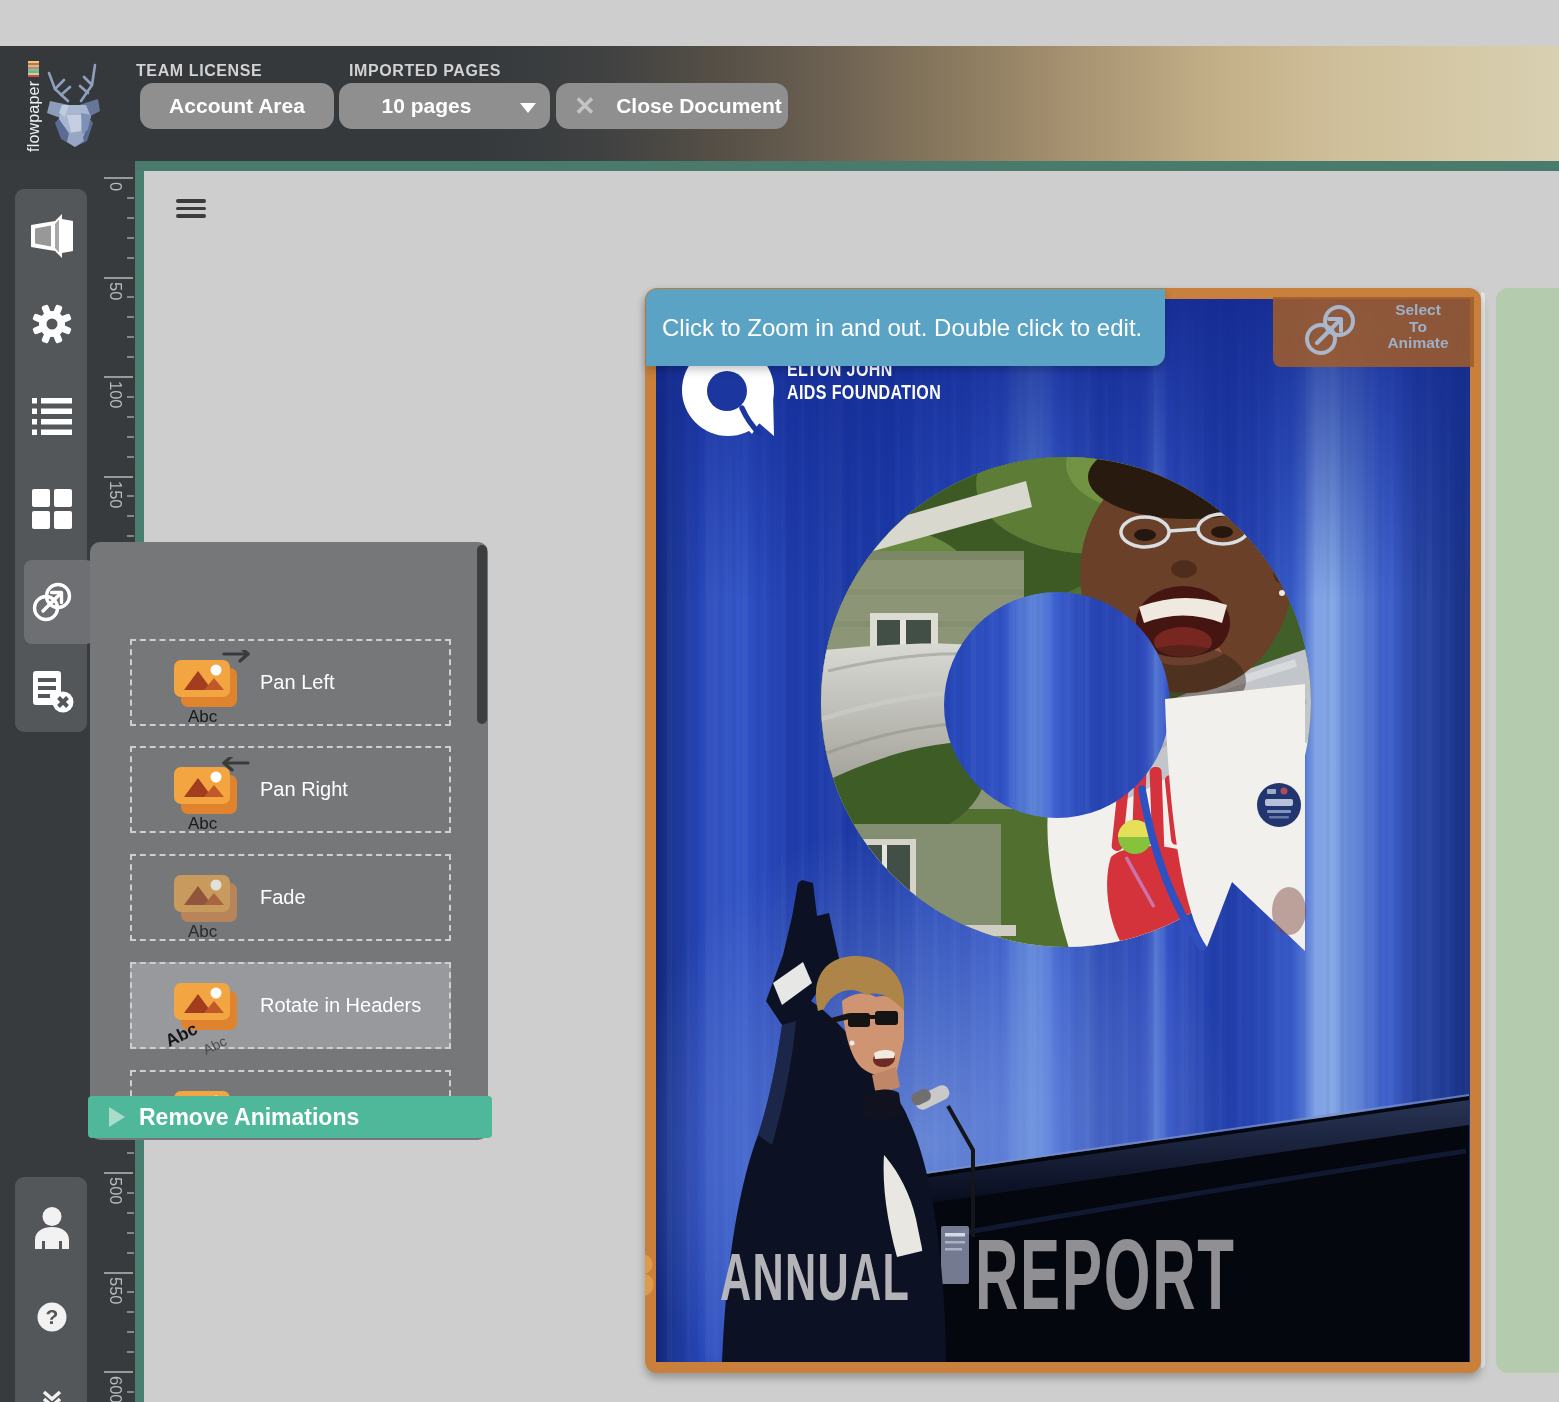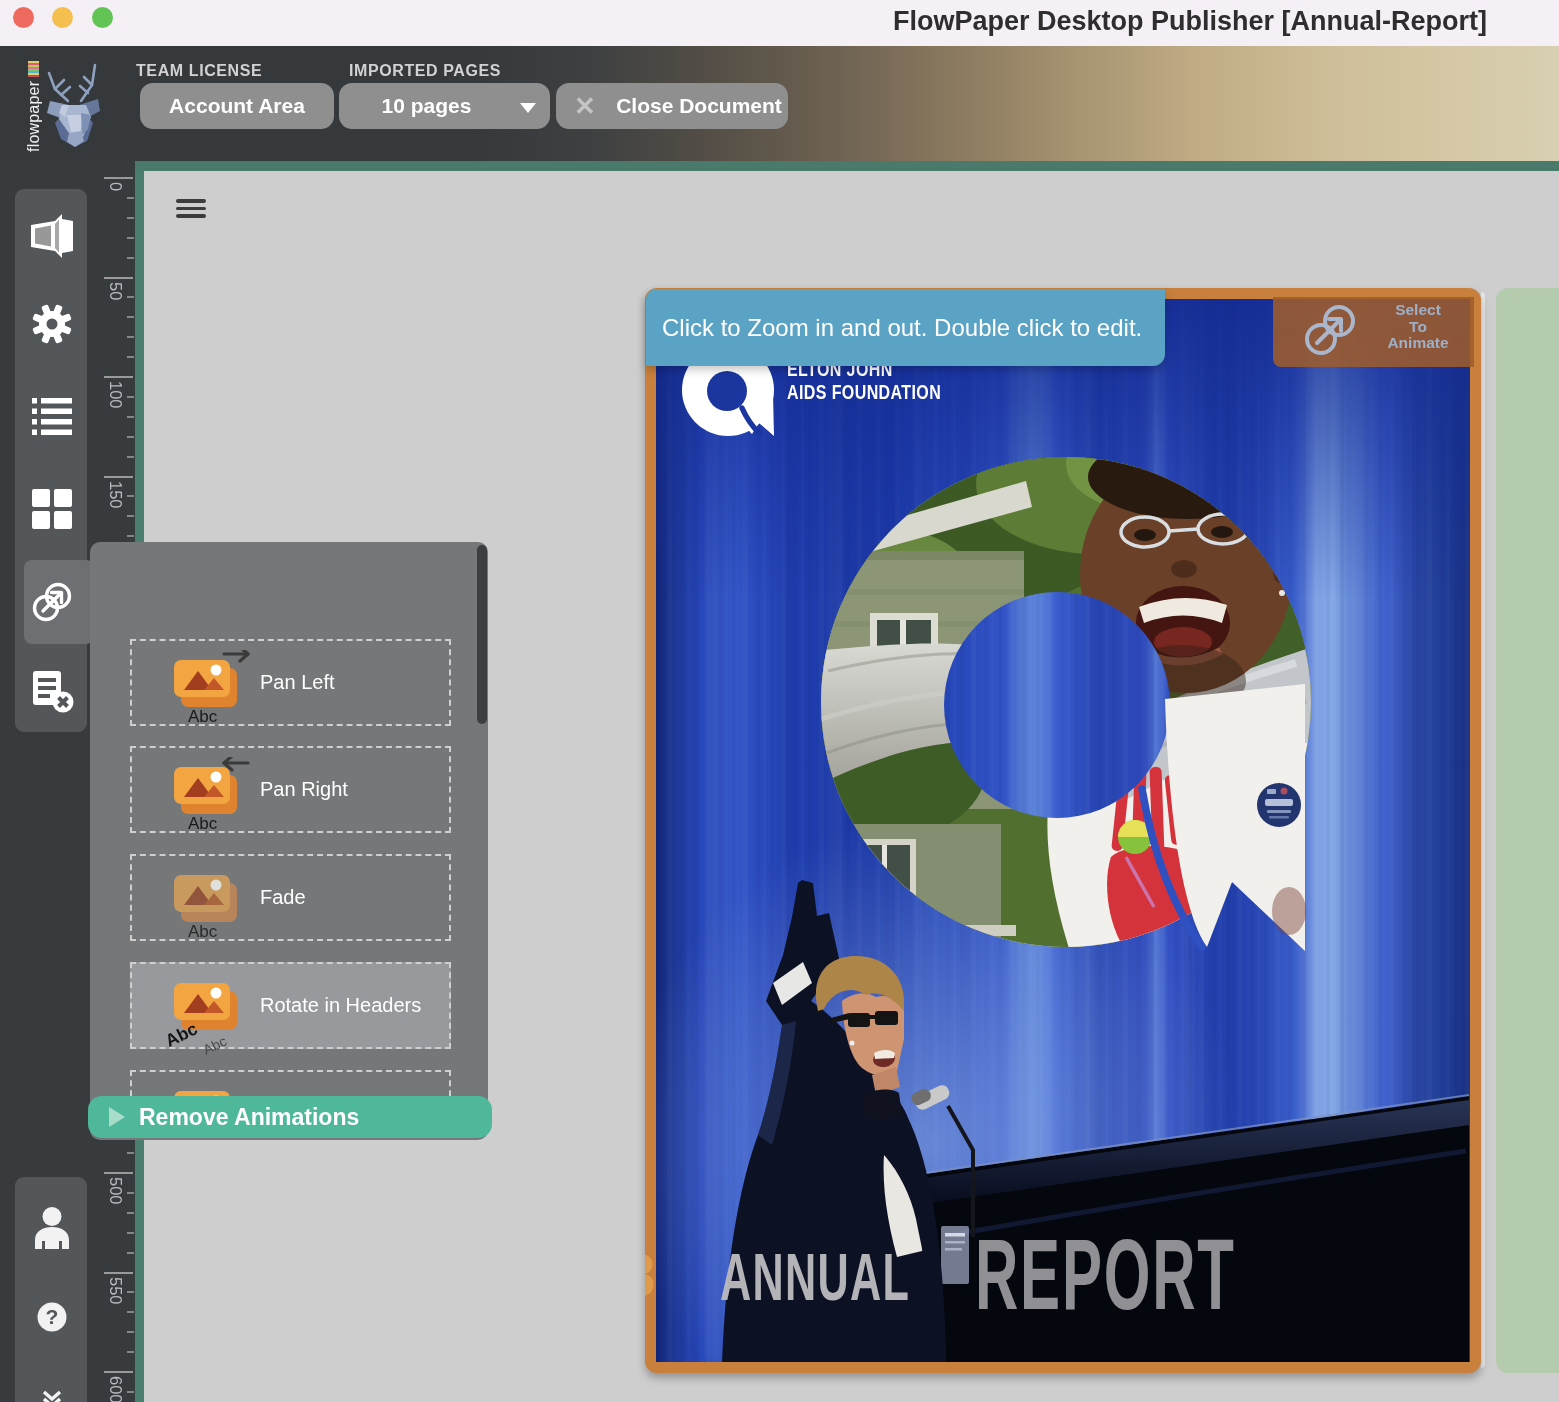"FlowPaper Desktop Publisher" div.abs { html: <div> <div></div> <div></div> <div></div> <div>FlowPaper Desktop Publisher [Annual-Report]</div> </div> -> none }
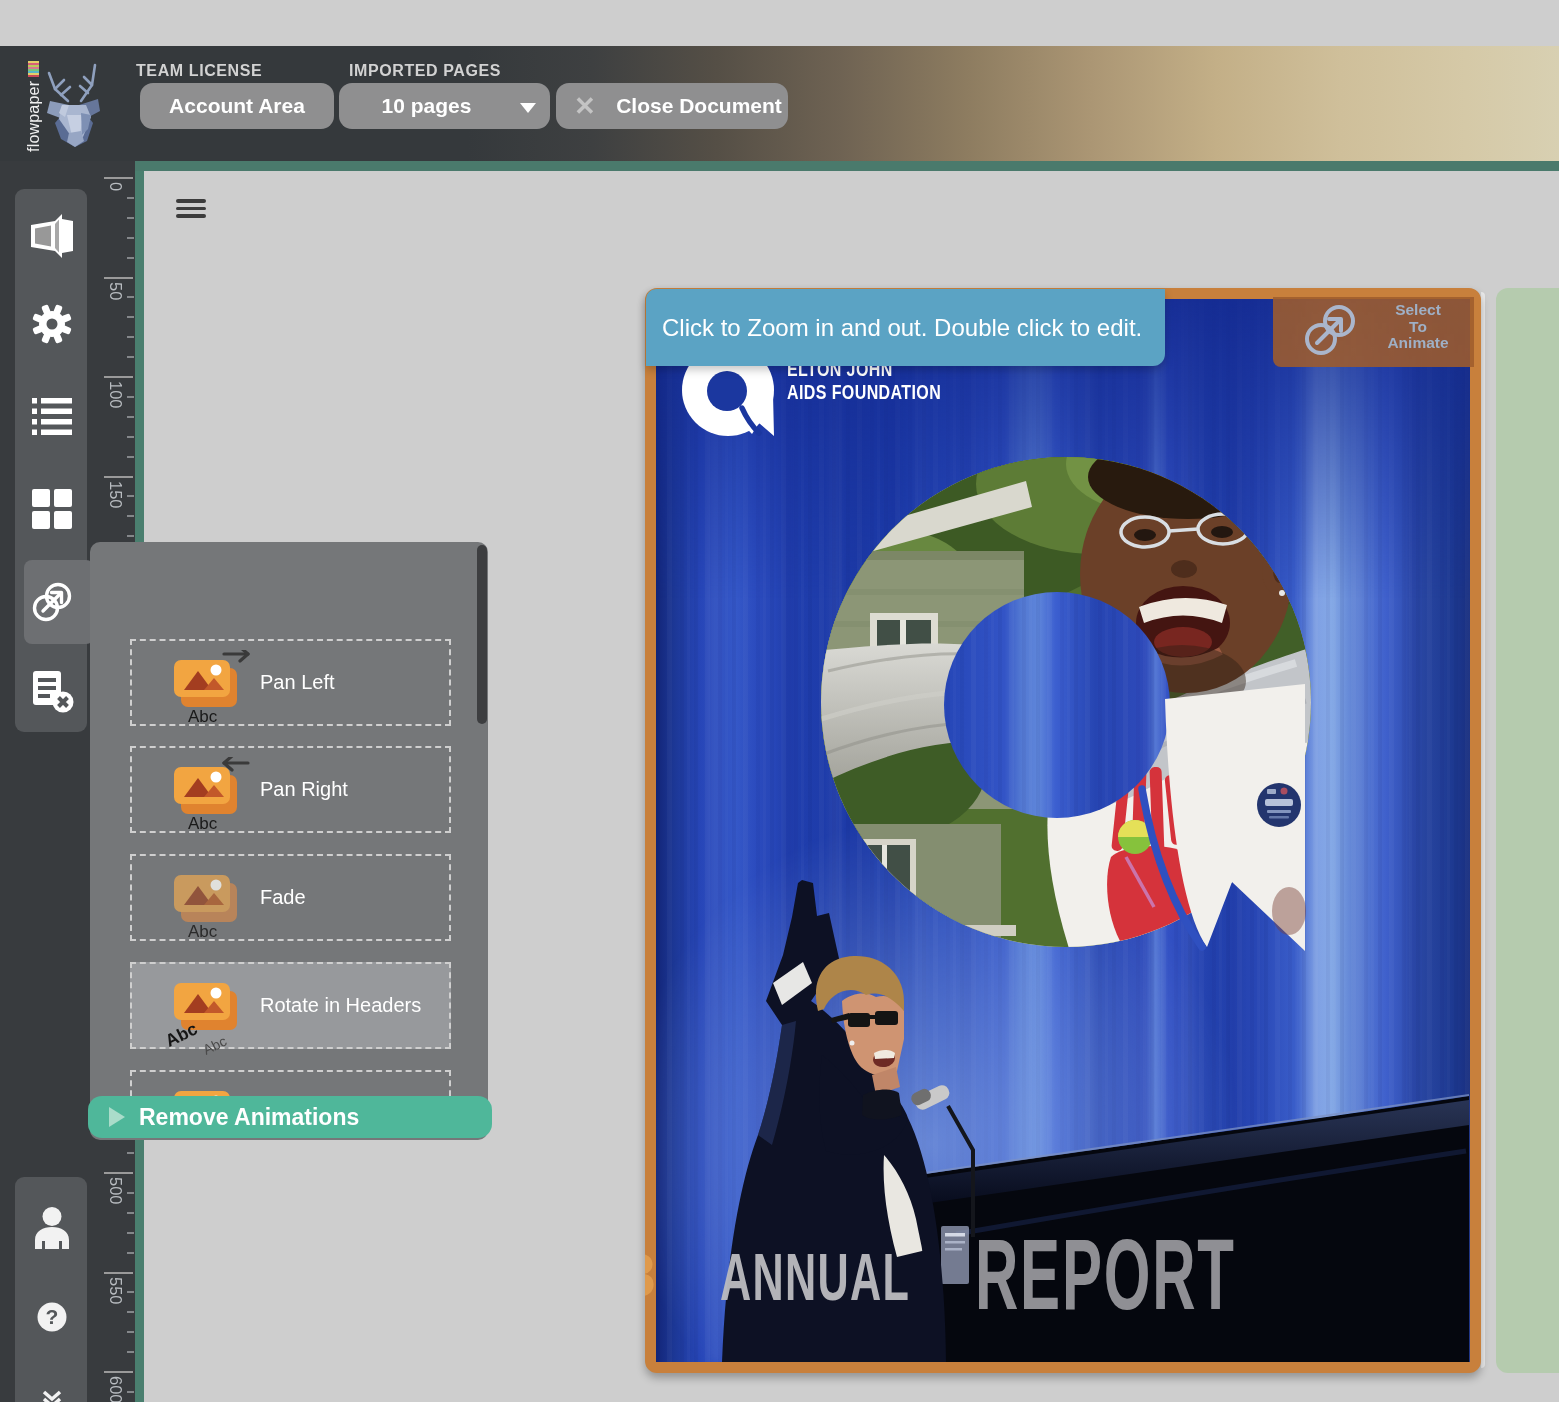"Remove Animations" #removebar { border-radius: 14px -> 4px }
